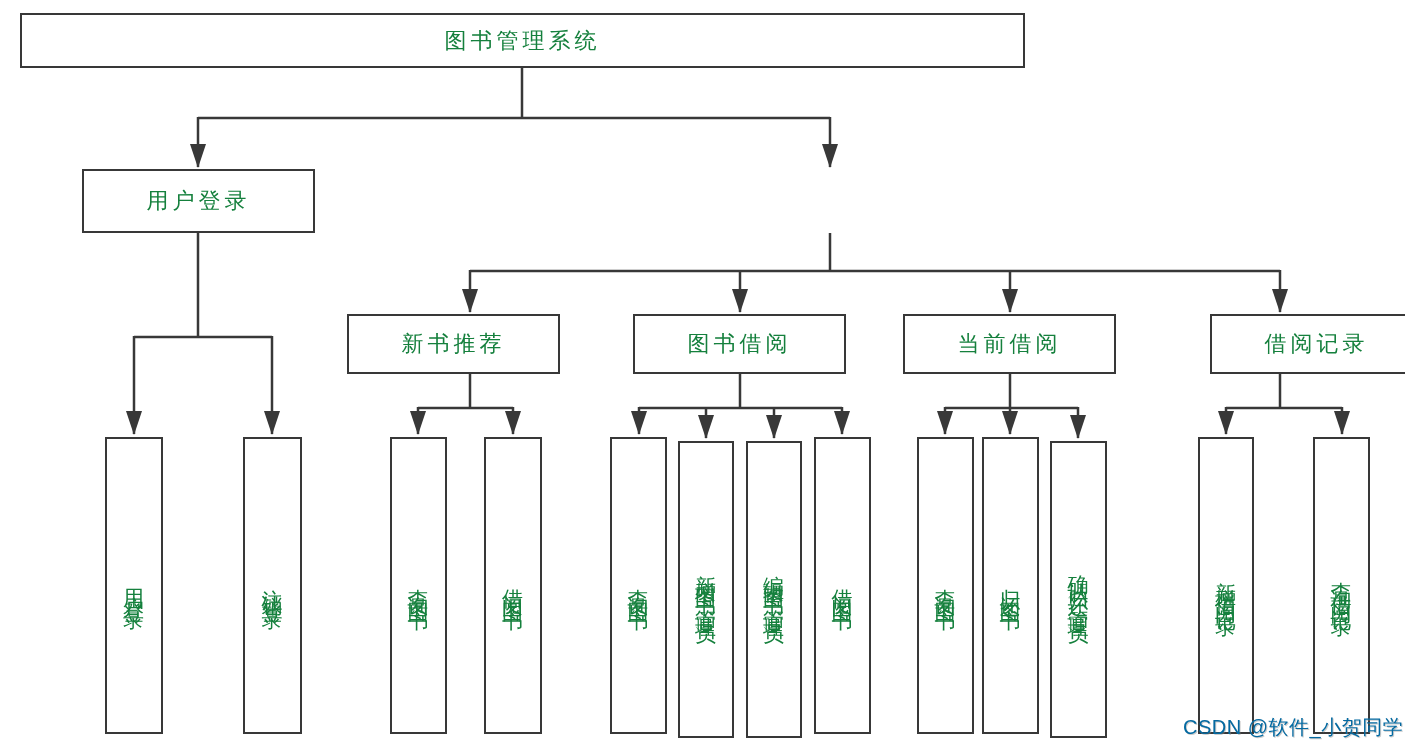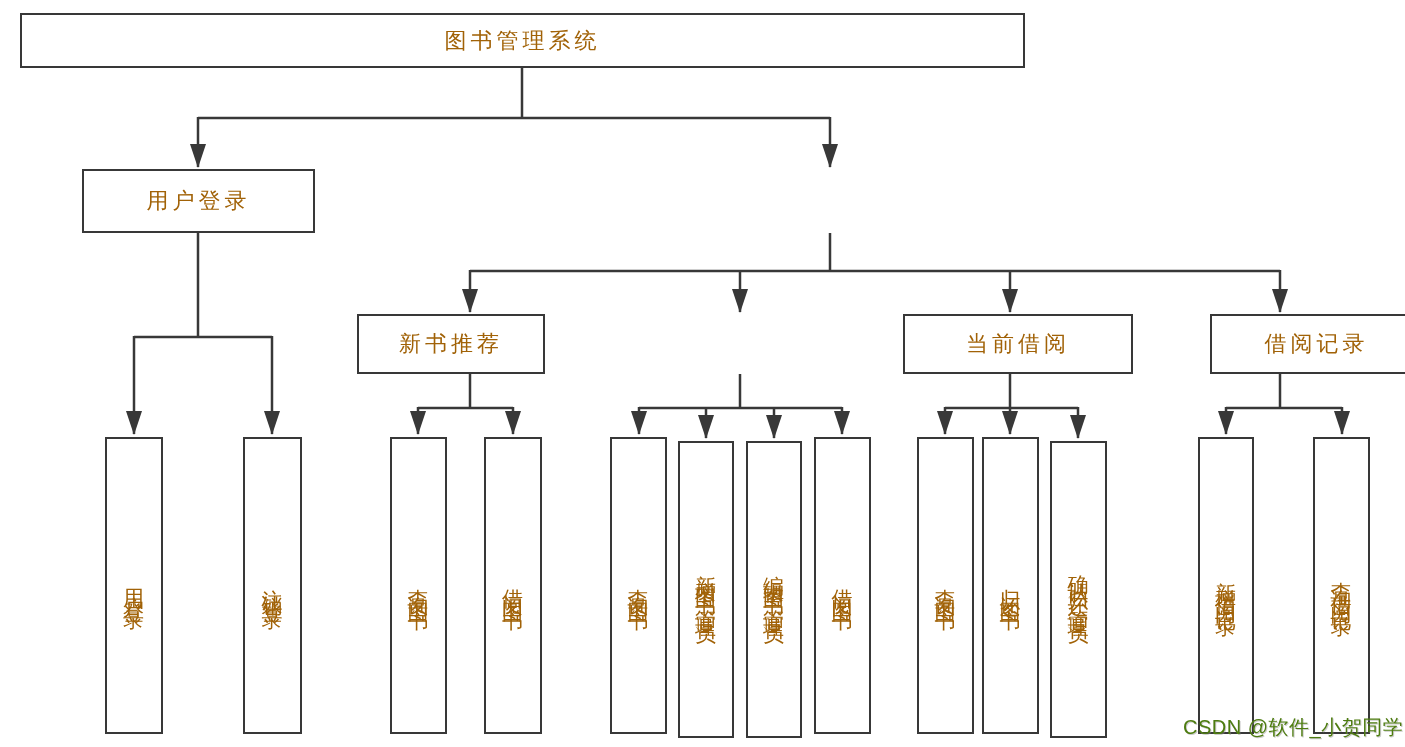"图书管理系统" .node { color: #a16207 -> #15803d }
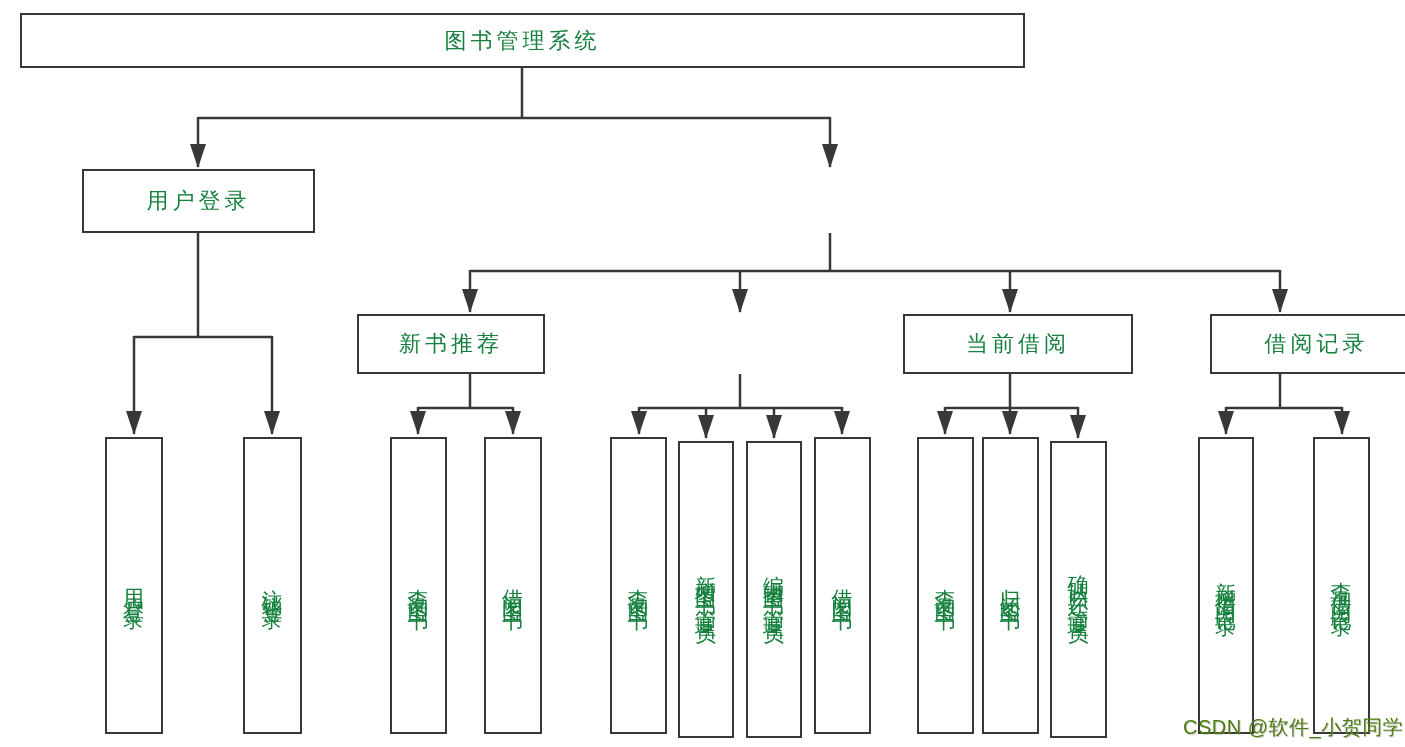"新书推荐" div.node { left: 357px -> 347px; width: 188px -> 213px }
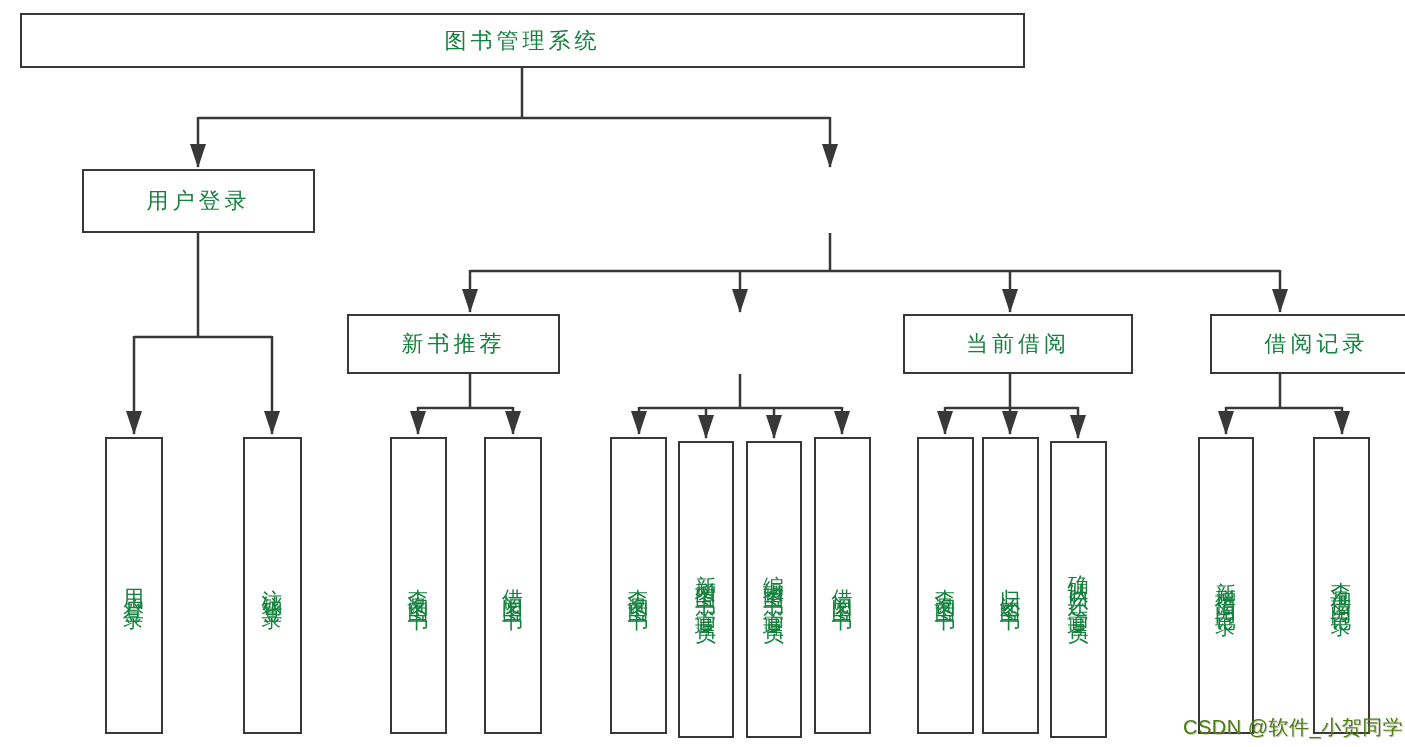"图书借阅" div.node { html: none -> <div>图书借阅</div> }
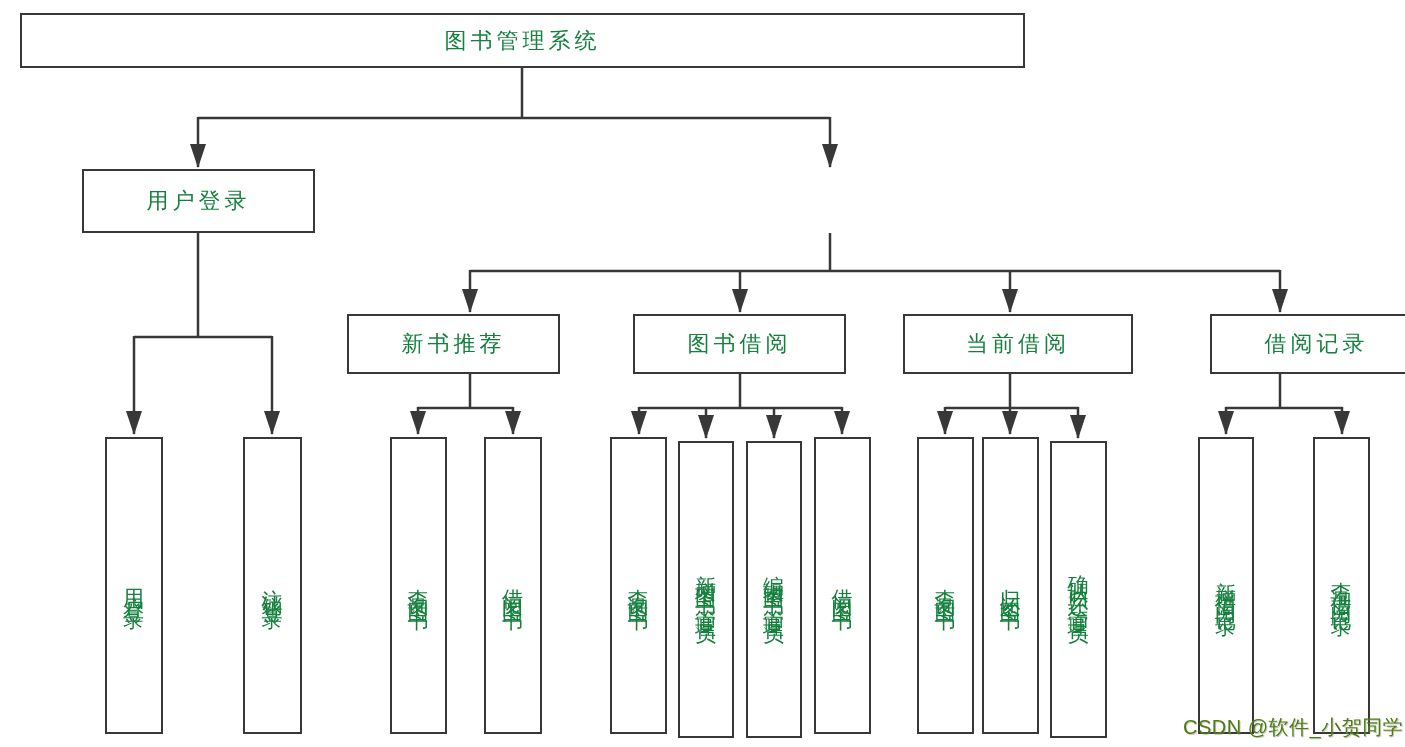"当前借阅" div.node { width: 230px -> 213px }
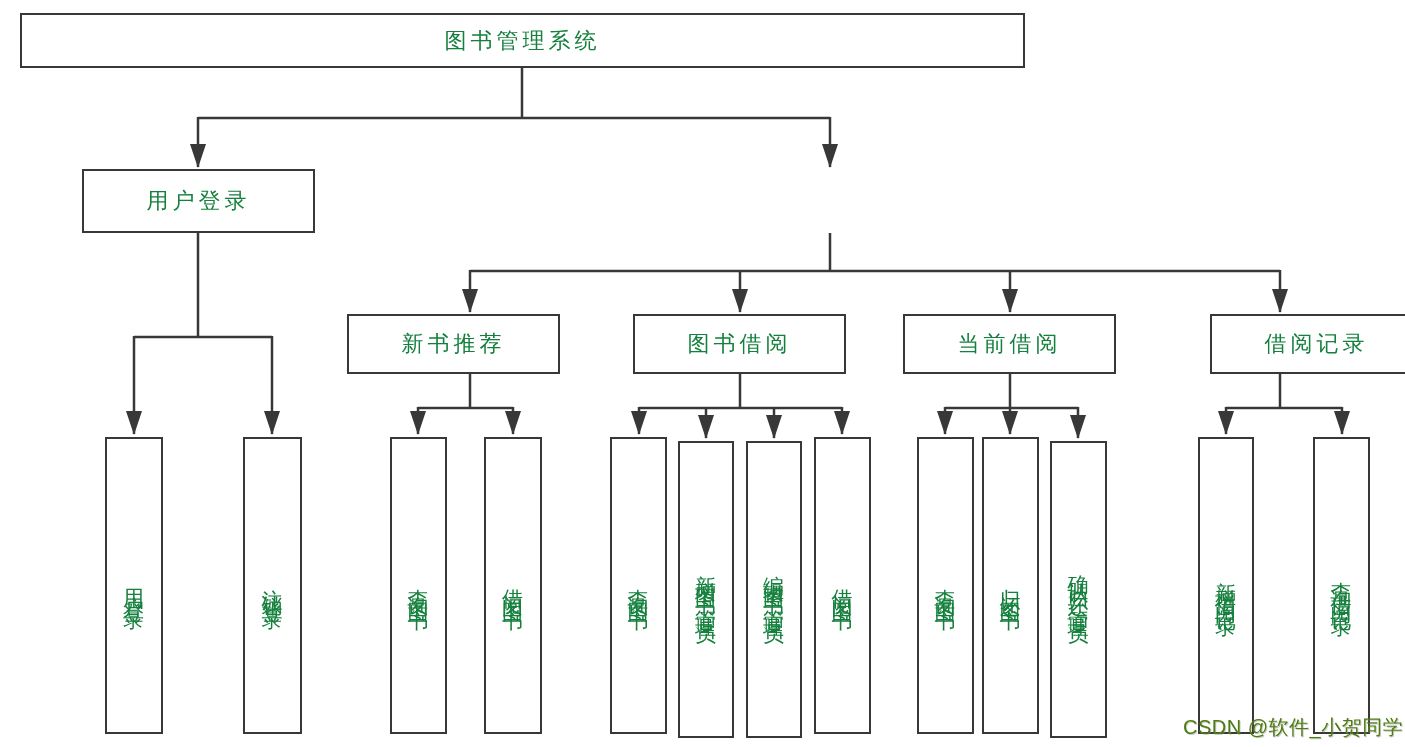"CSDN @软件_小贺同学" .watermark { color: #4d7c0f -> #0369a1 }
